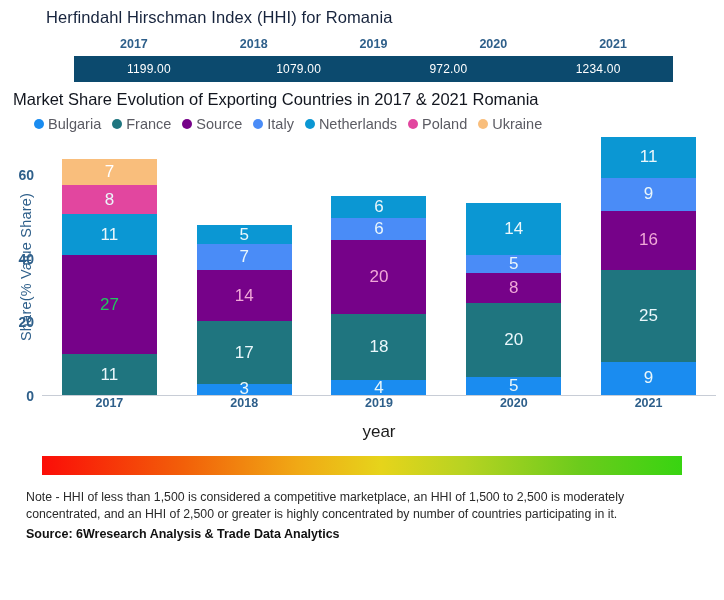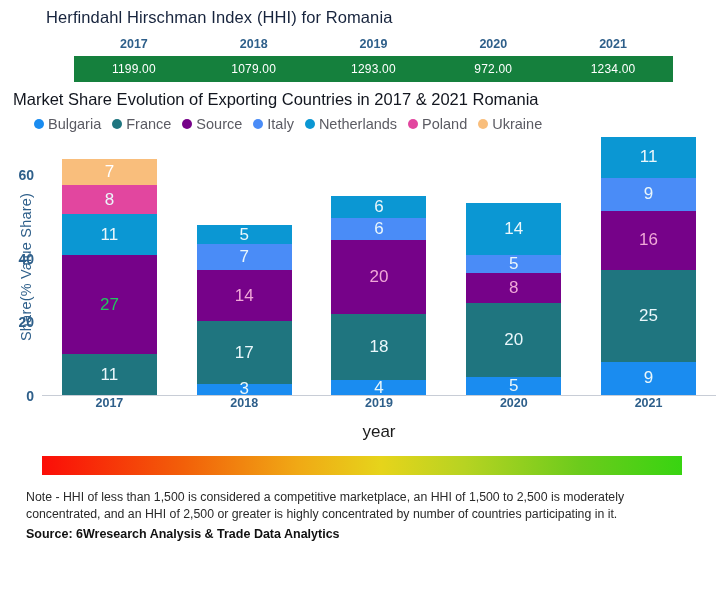"1199.00" div.hhi-bar { background: #15803d -> #0c4a6e }
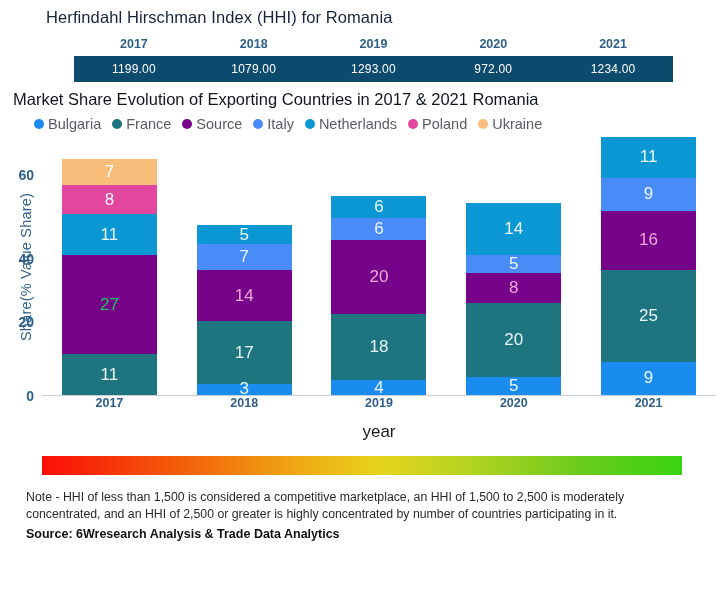"1293.00" div.cell { html: <div>1293.00</div> -> none }
